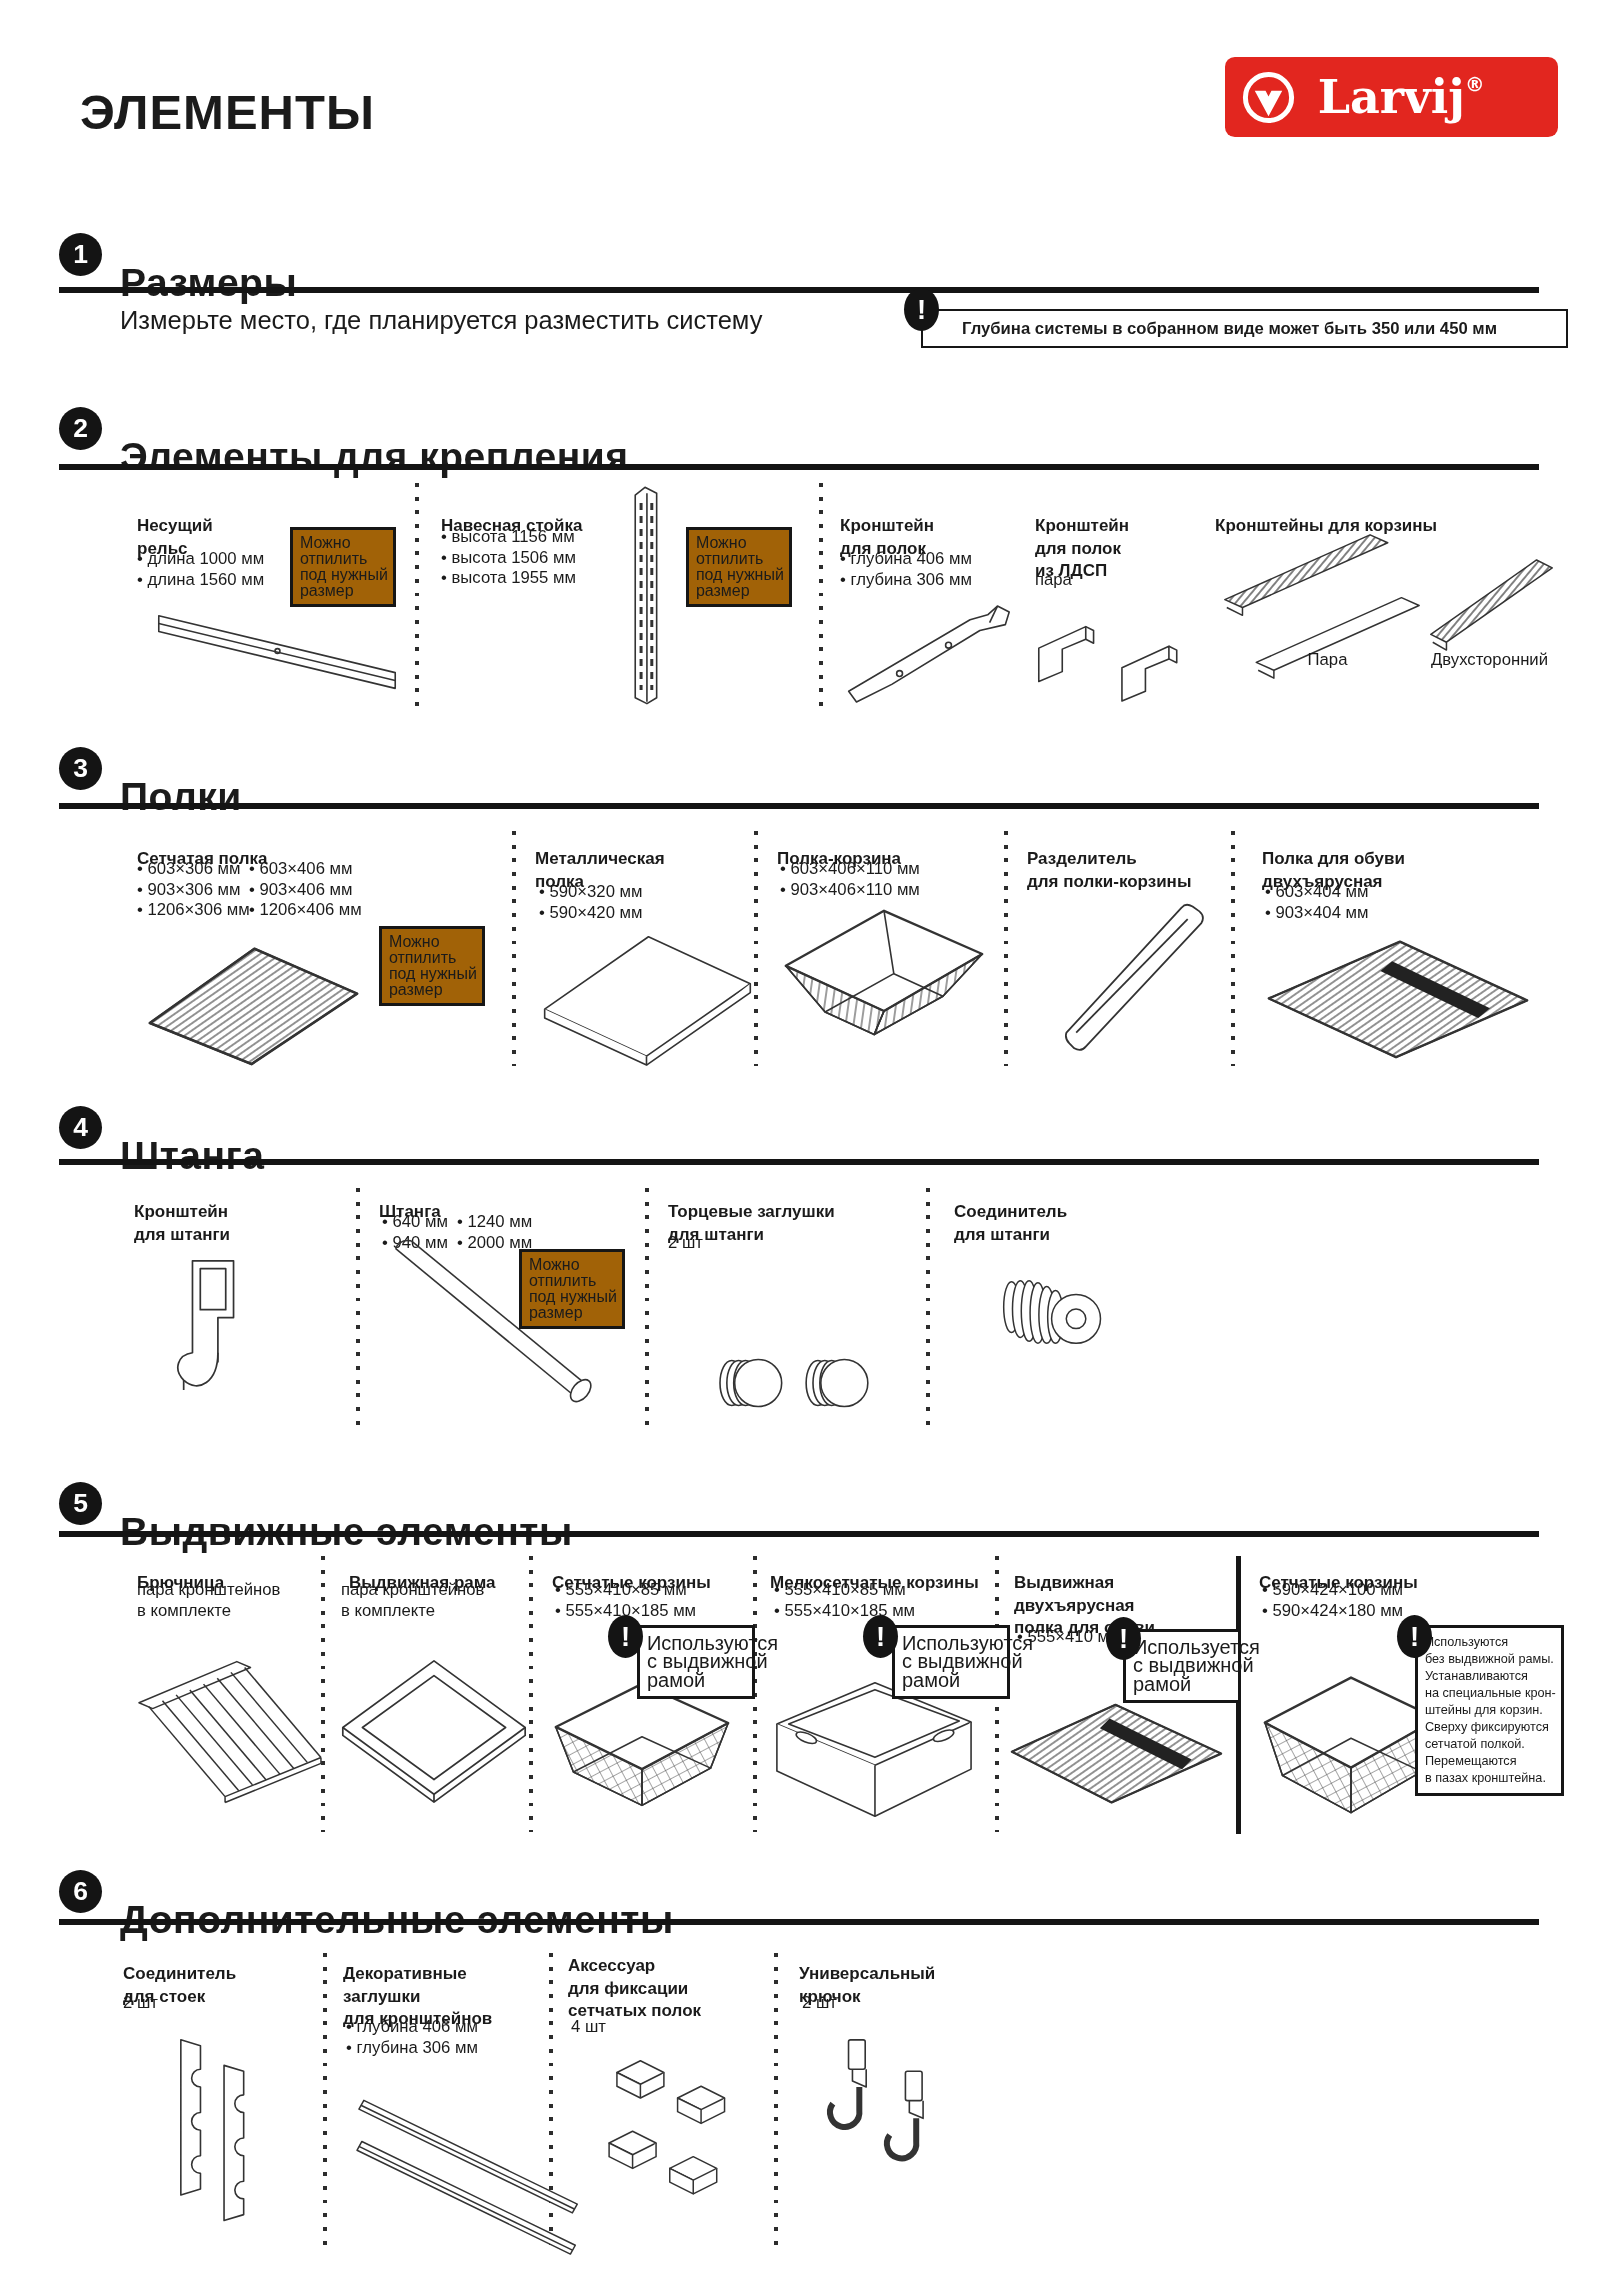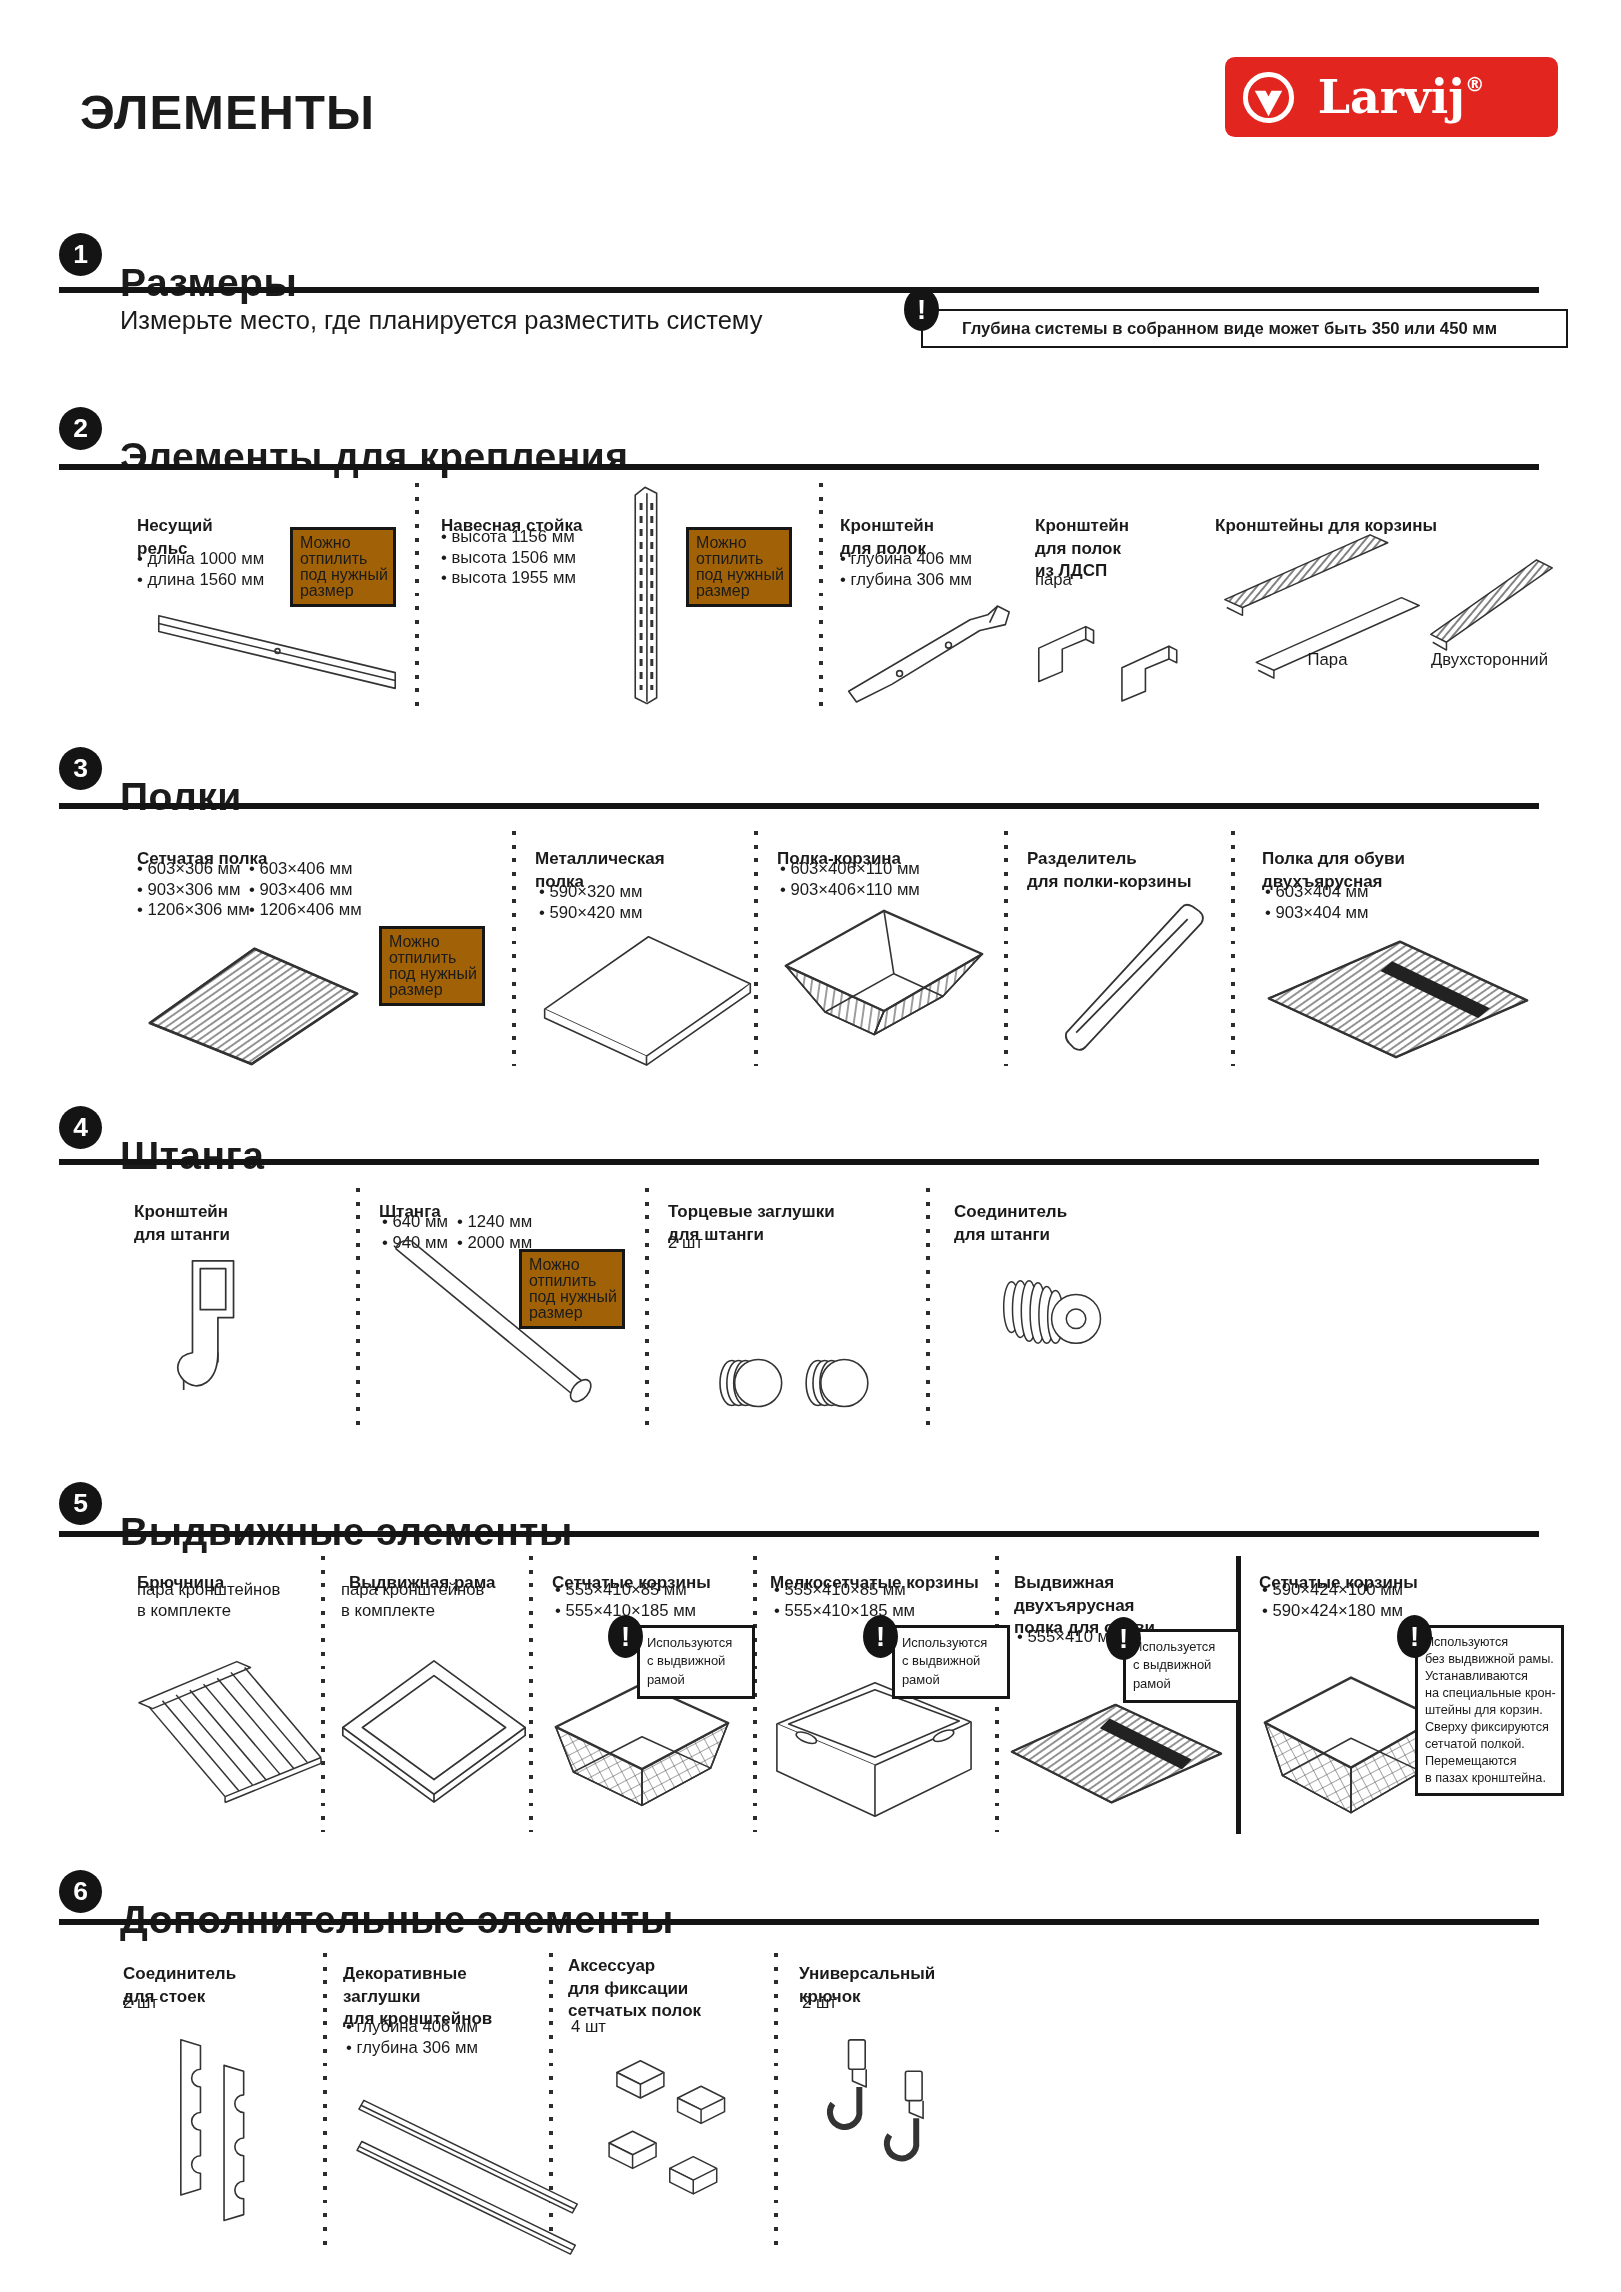"Используются" .wb { font-size: 13px -> 20px }
